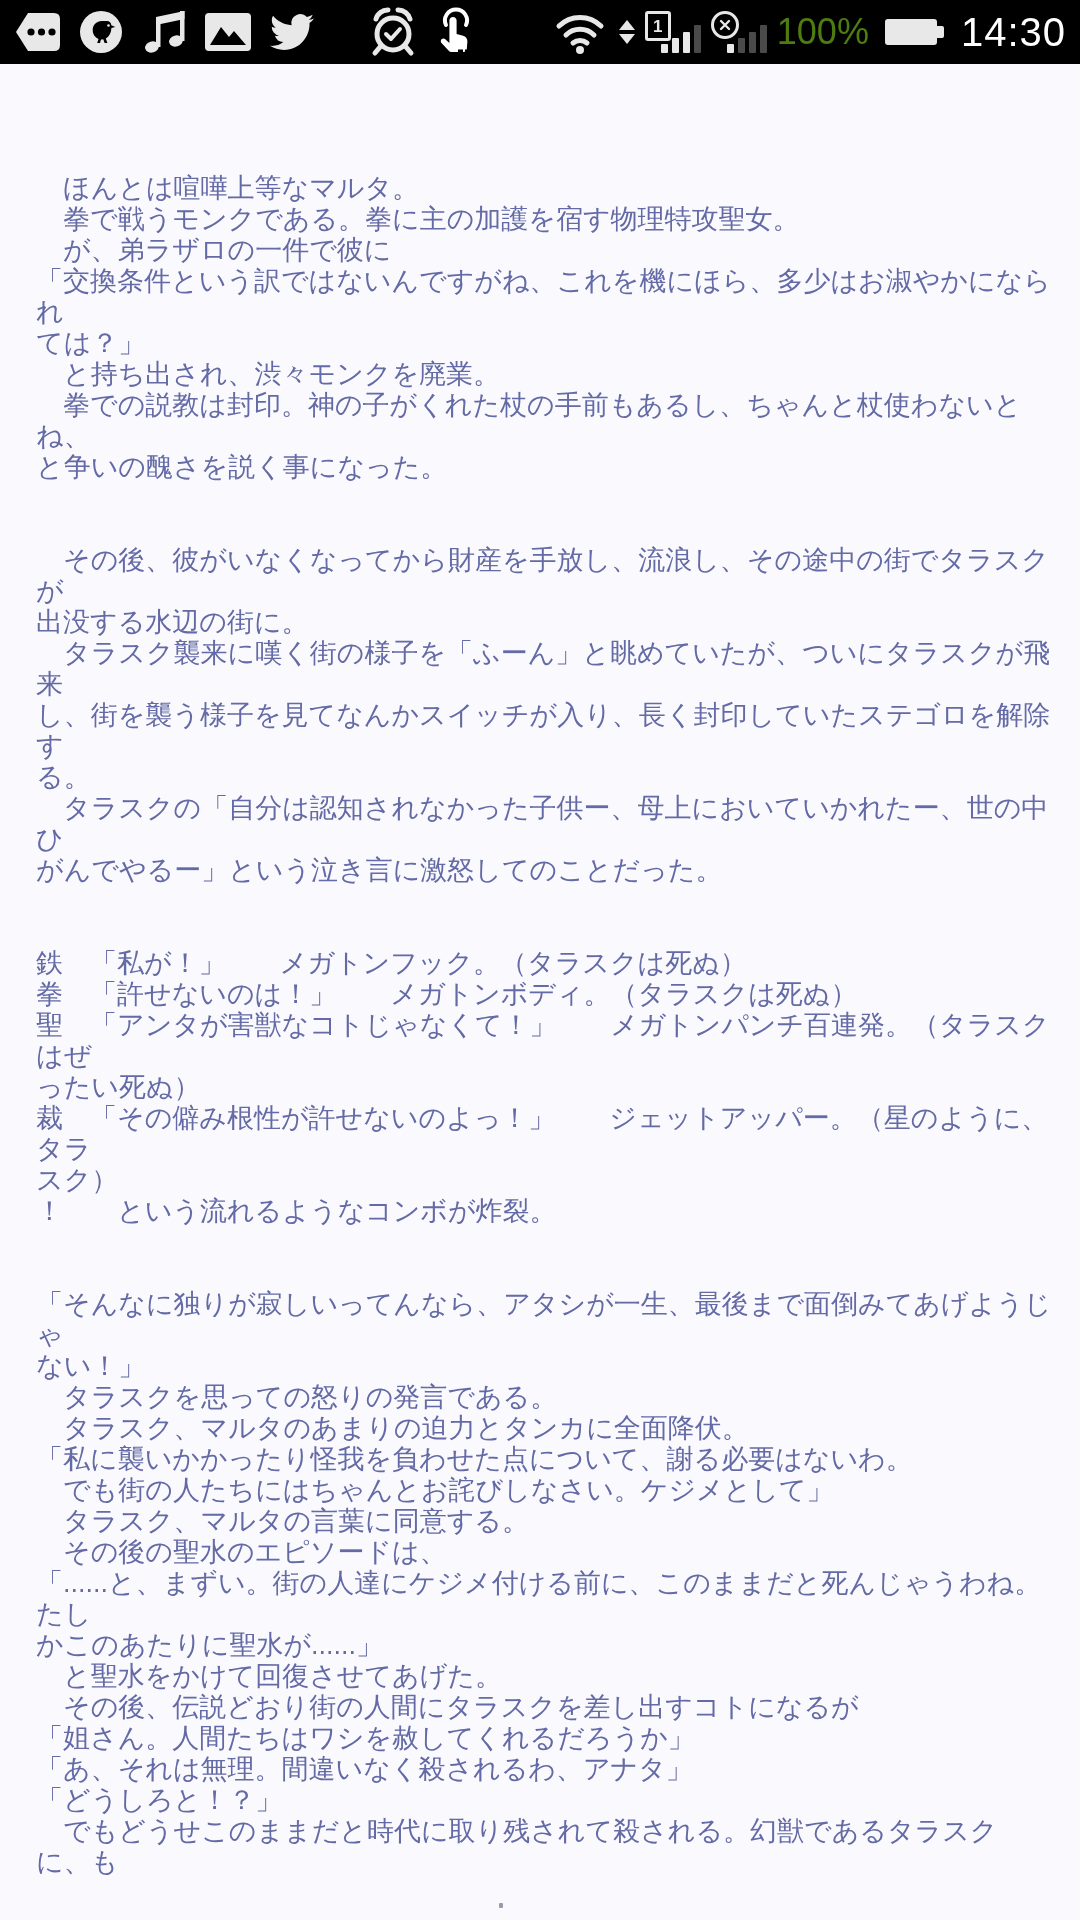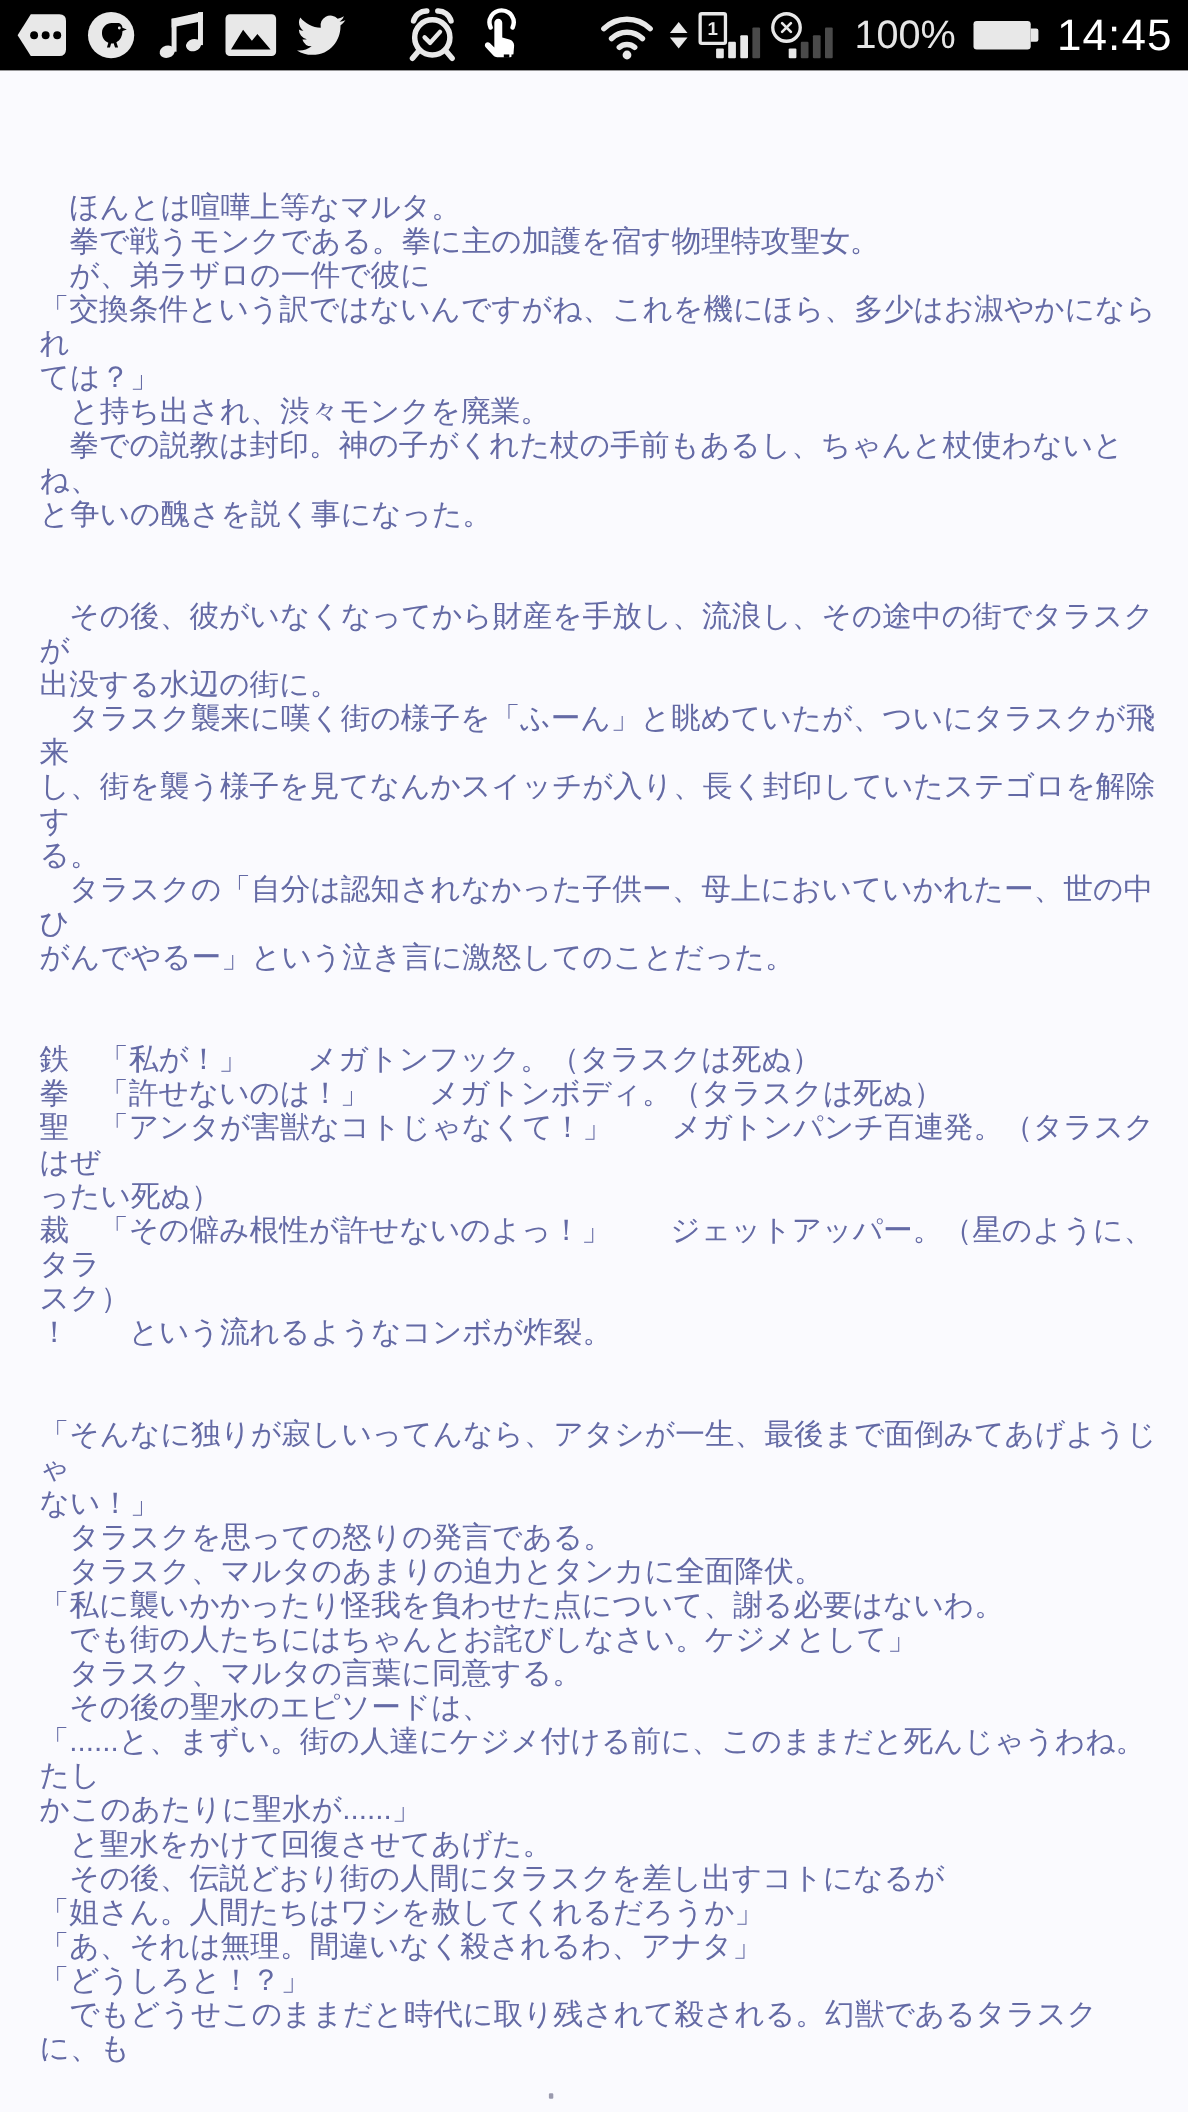"100%" .sb-pct { color: #e5e5e5 -> #4d7c0f; margin-left: 10px -> none }
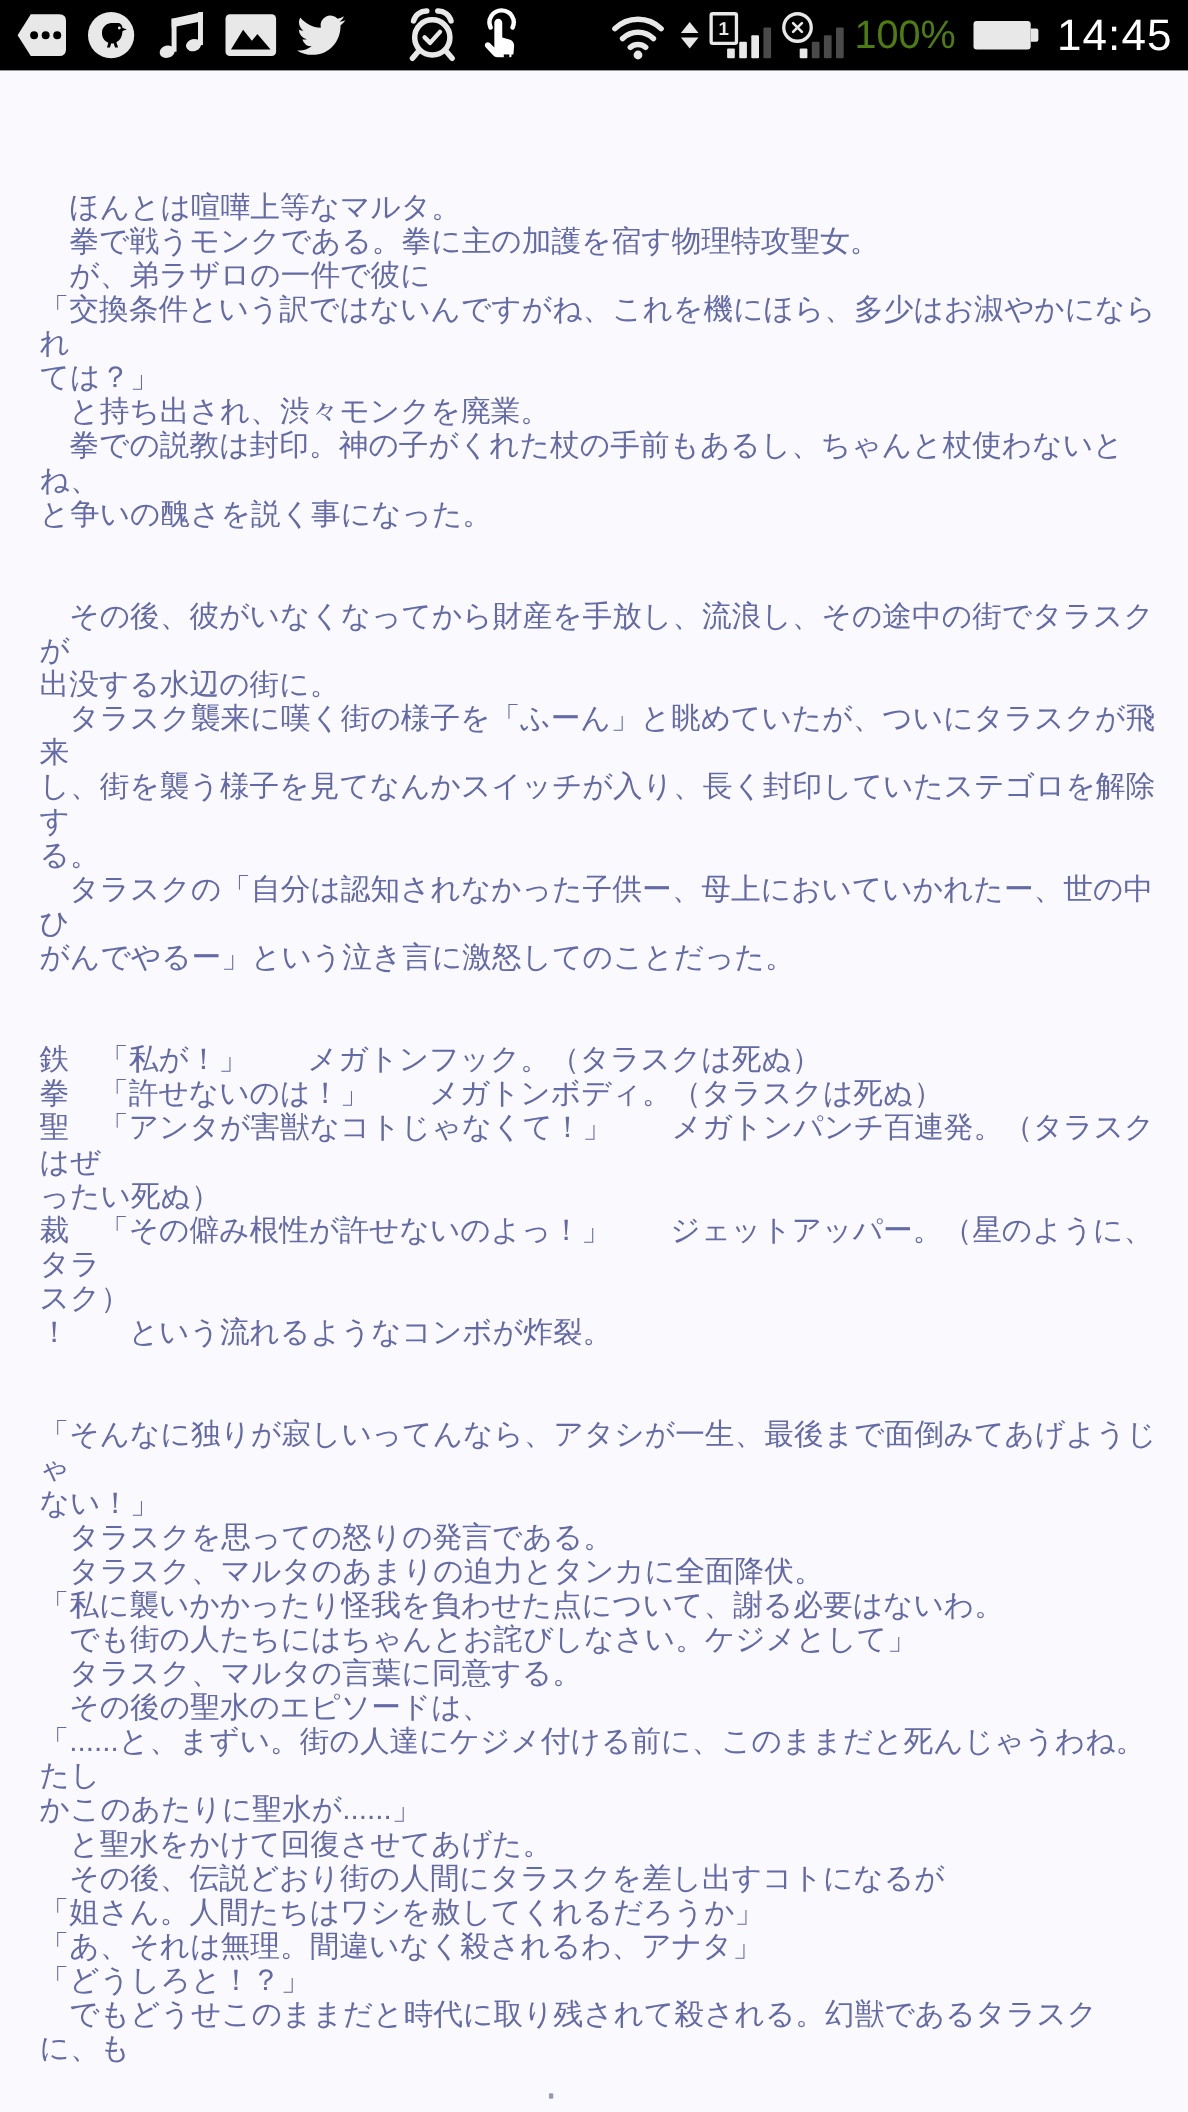"14:45" span.sb-time { text: 14:45 -> 14:30 }
